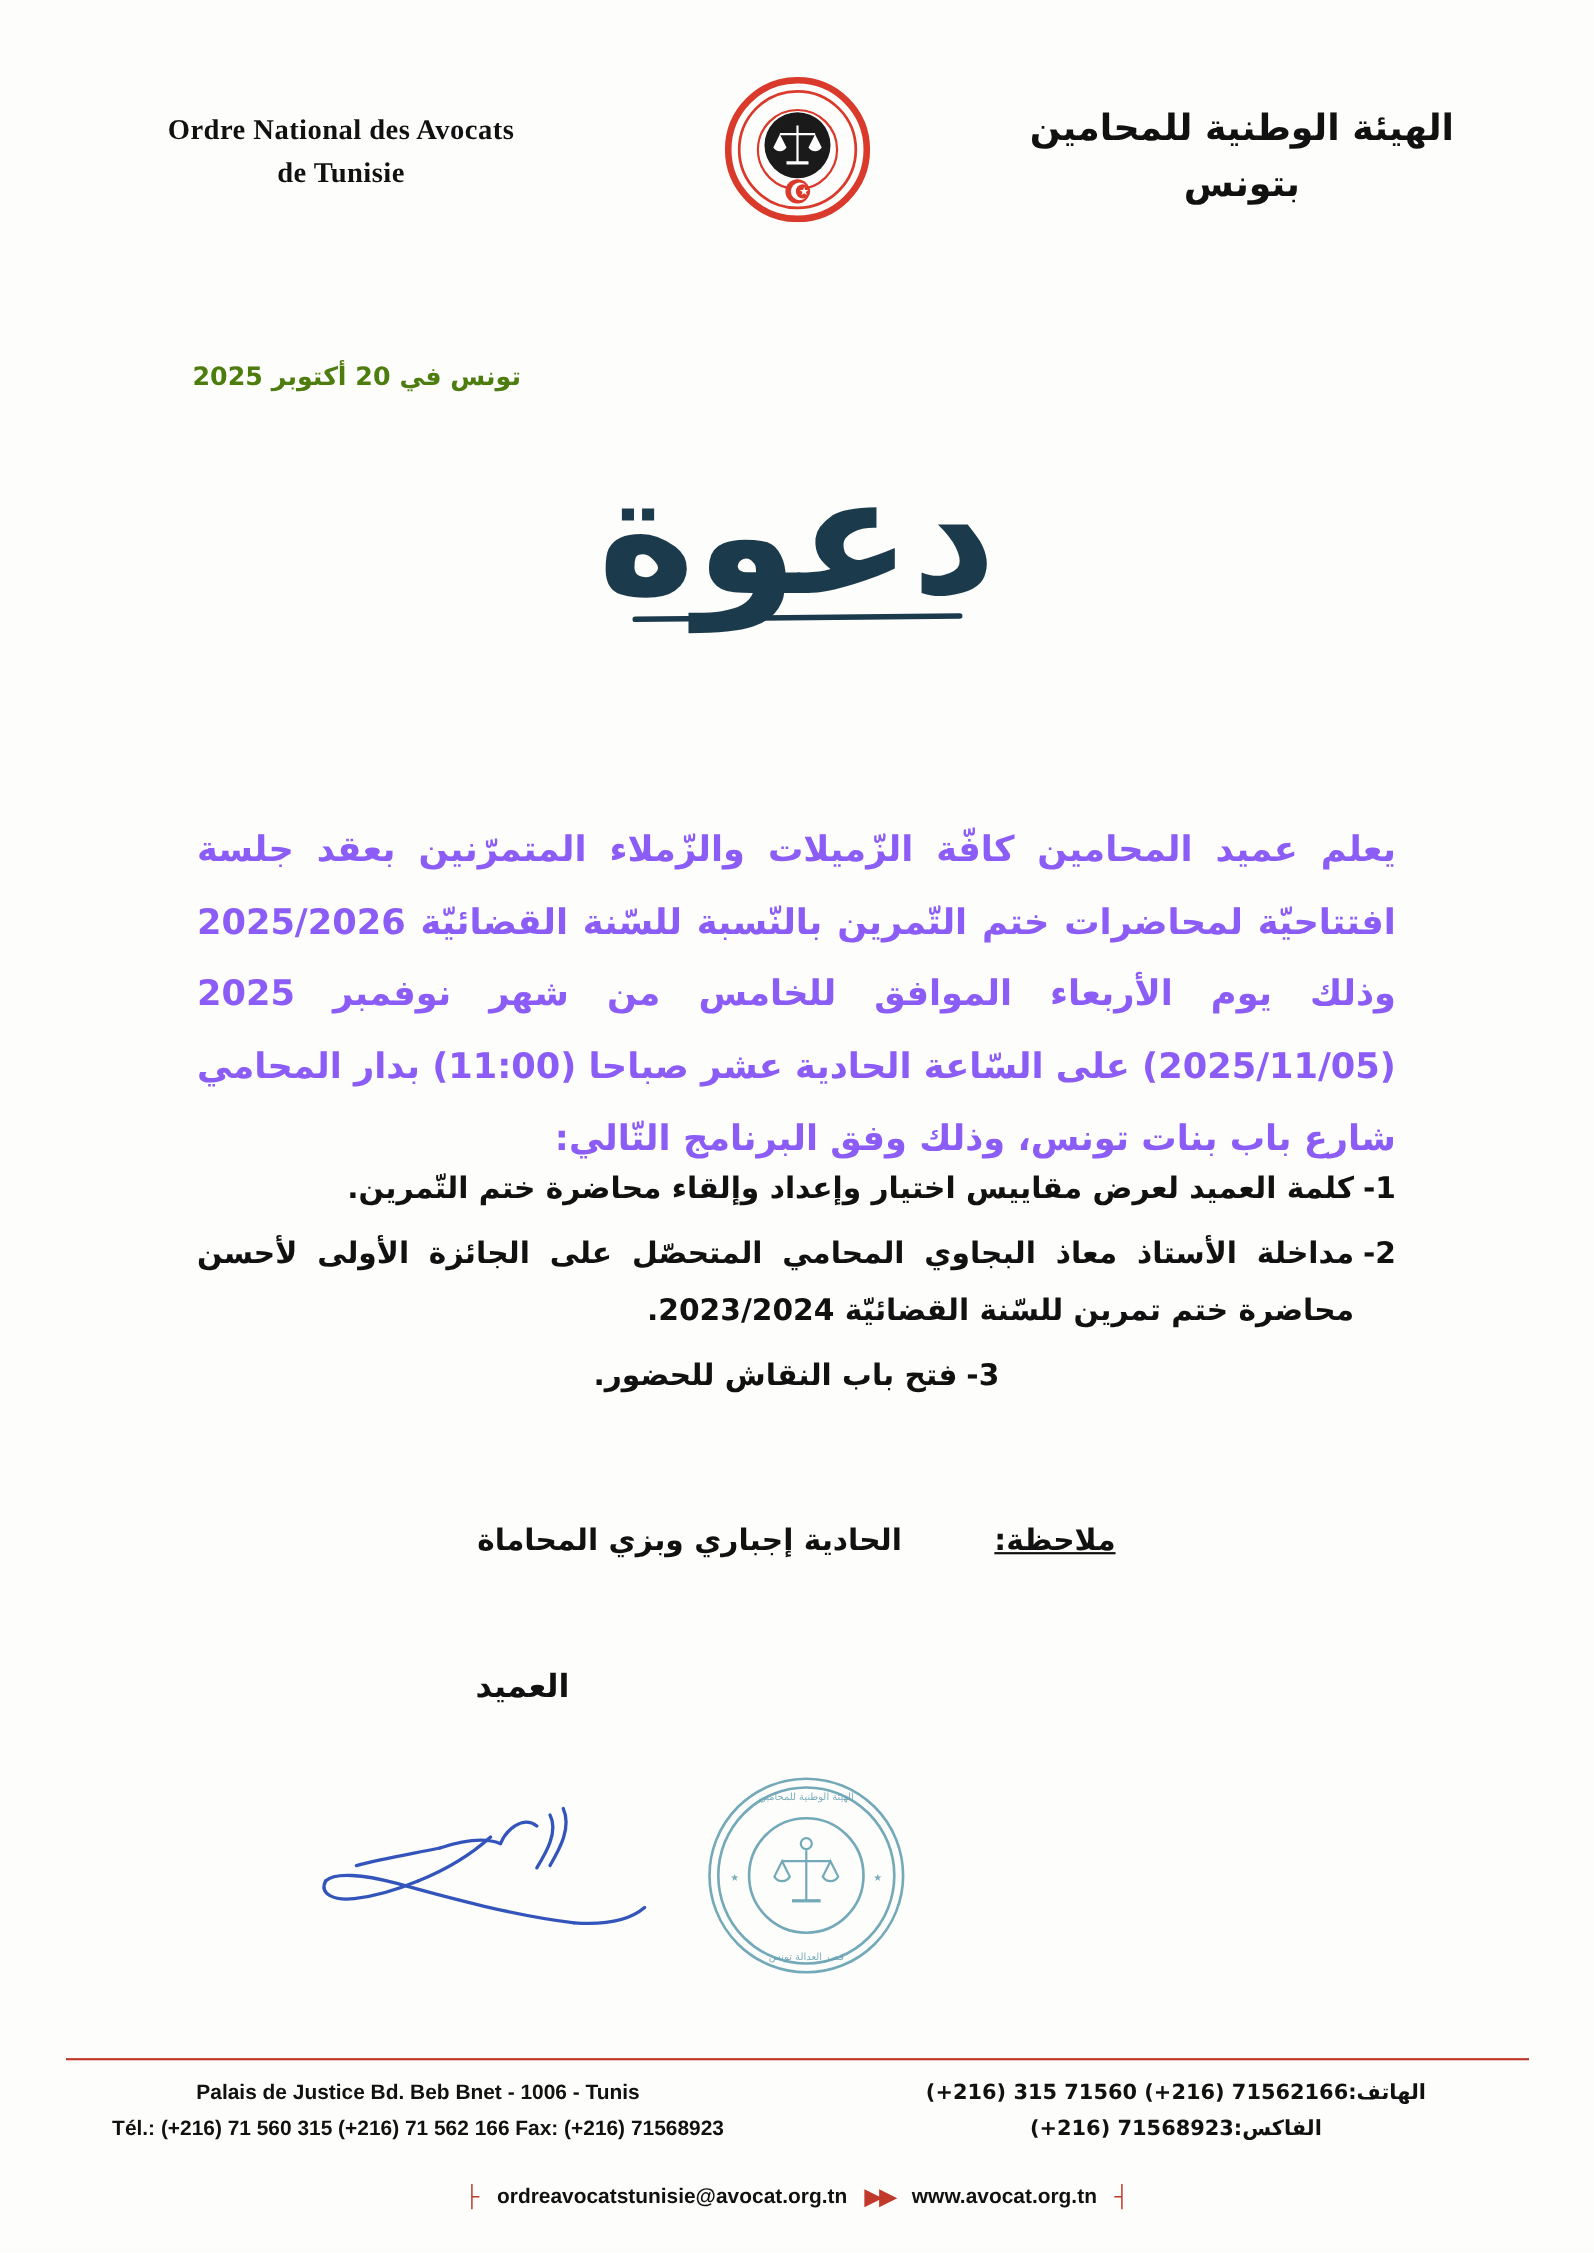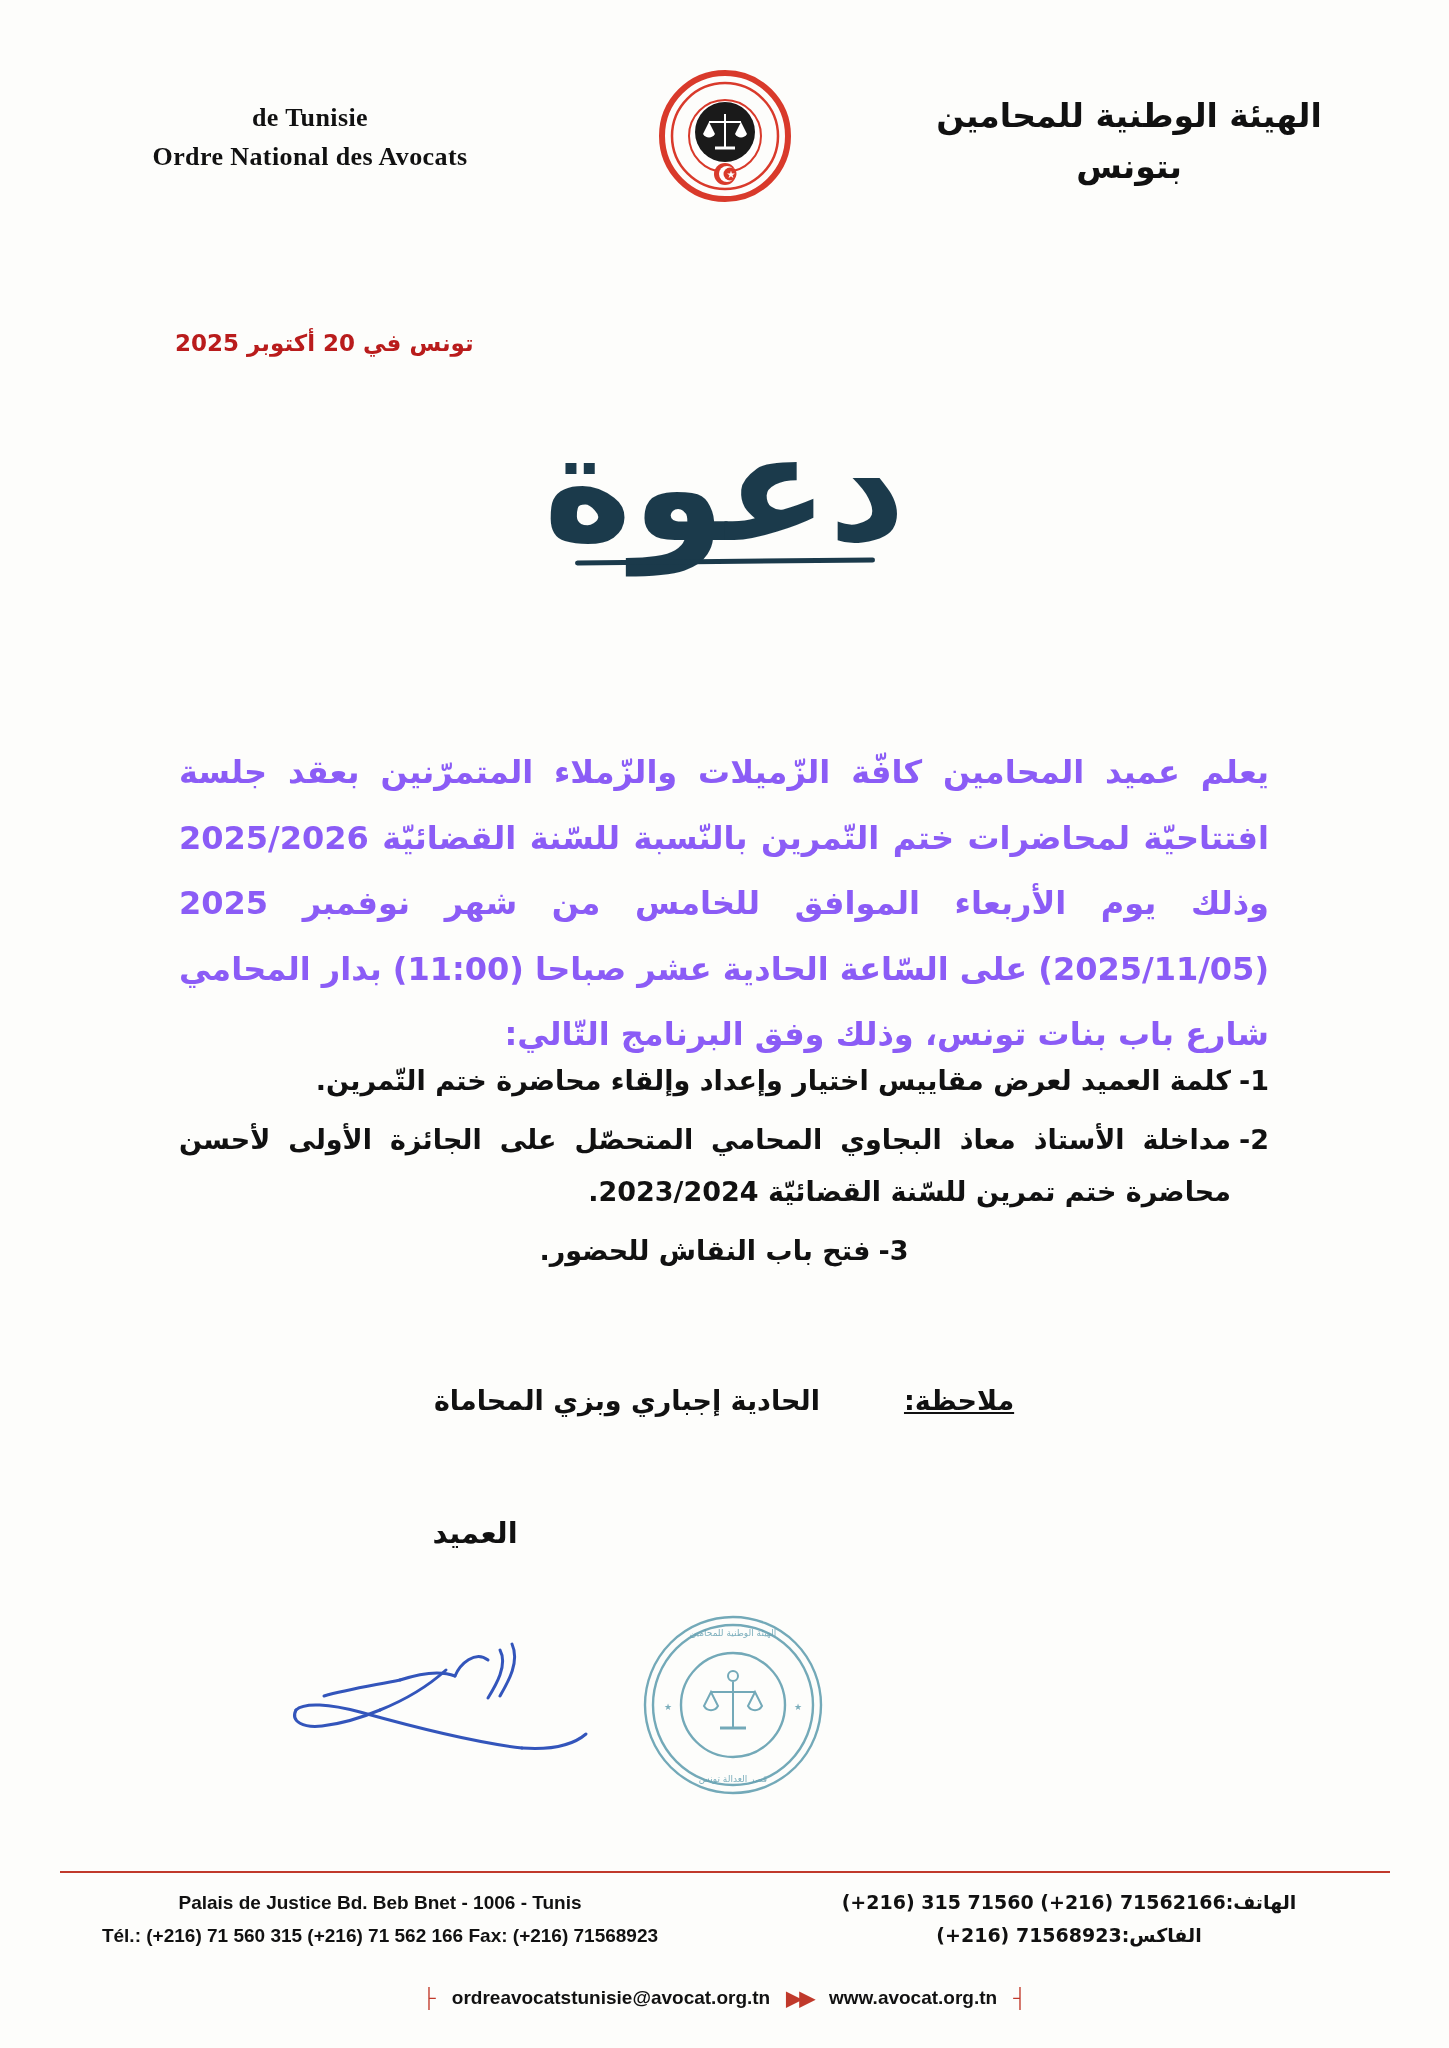"de Tunisie" div { order: before "Ordre National des Avocats" -> after "Ordre National des Avocats" }
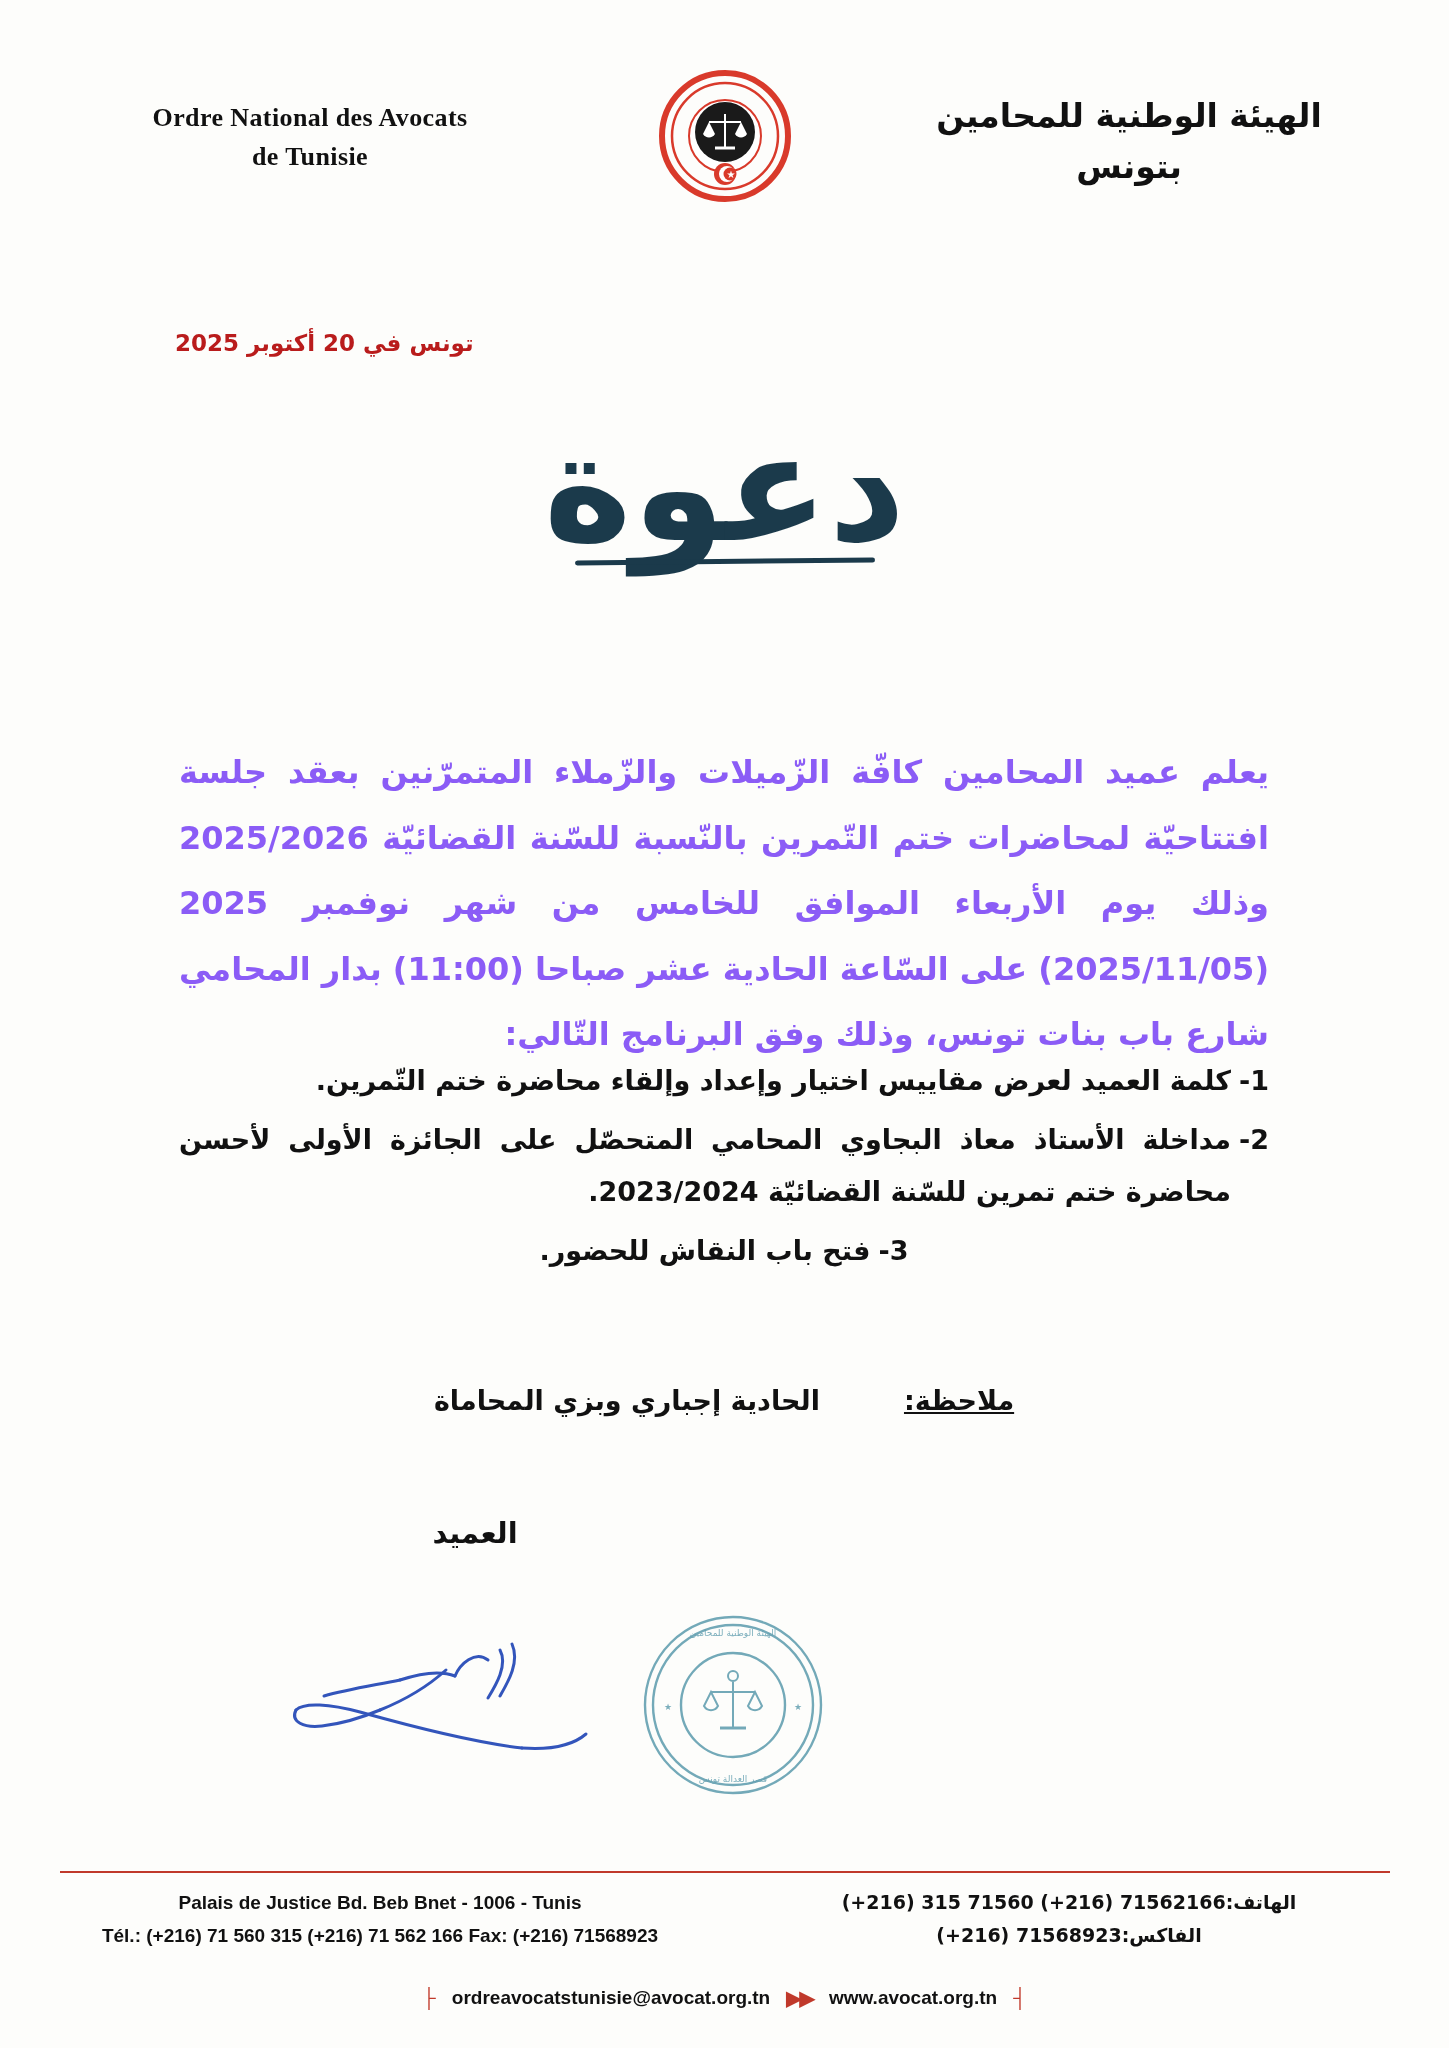"تونس في 20 أكتوبر 2025" .date-line { color: #b91c1c -> #4d7c0f }
